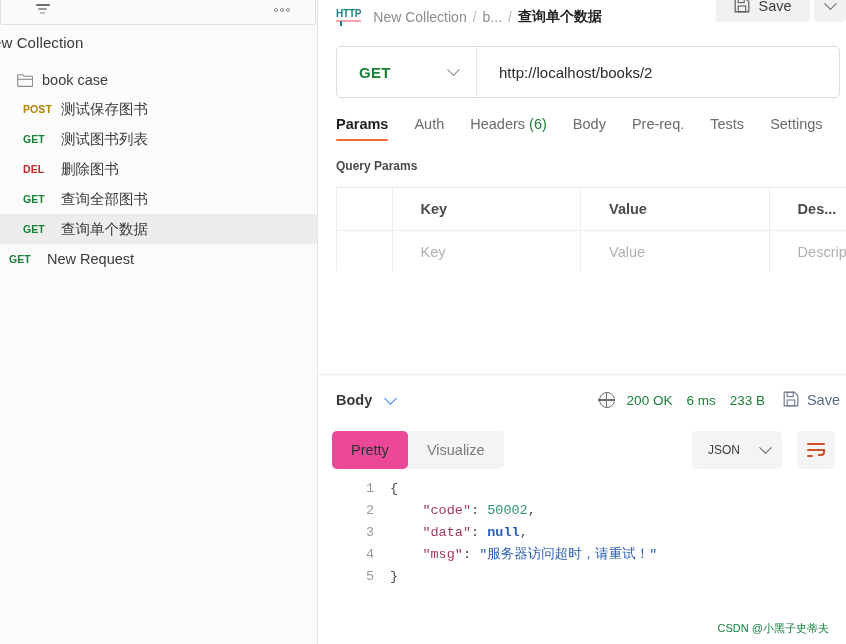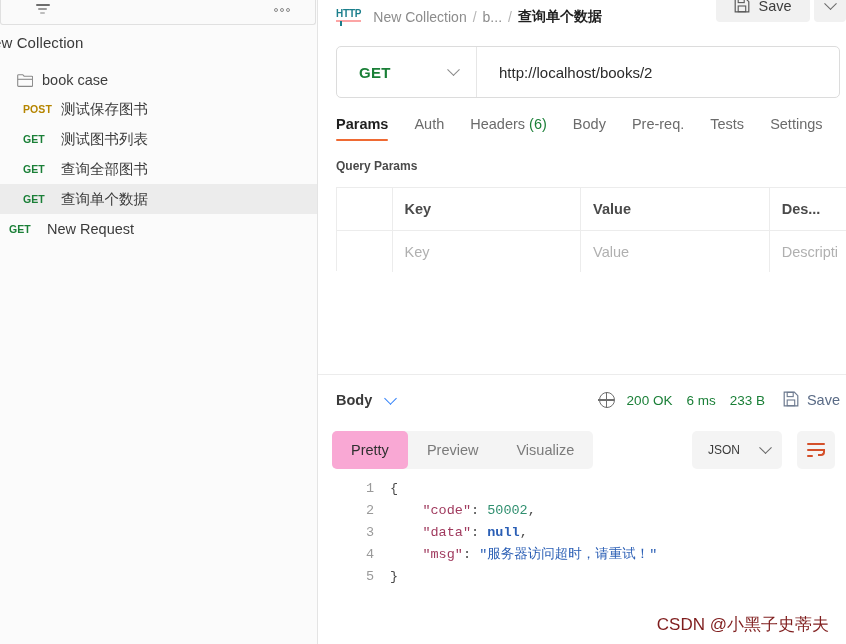"DEL" div.req-row { html: none -> <div> <span>DEL</span> <span>删除图书</span> </div> }
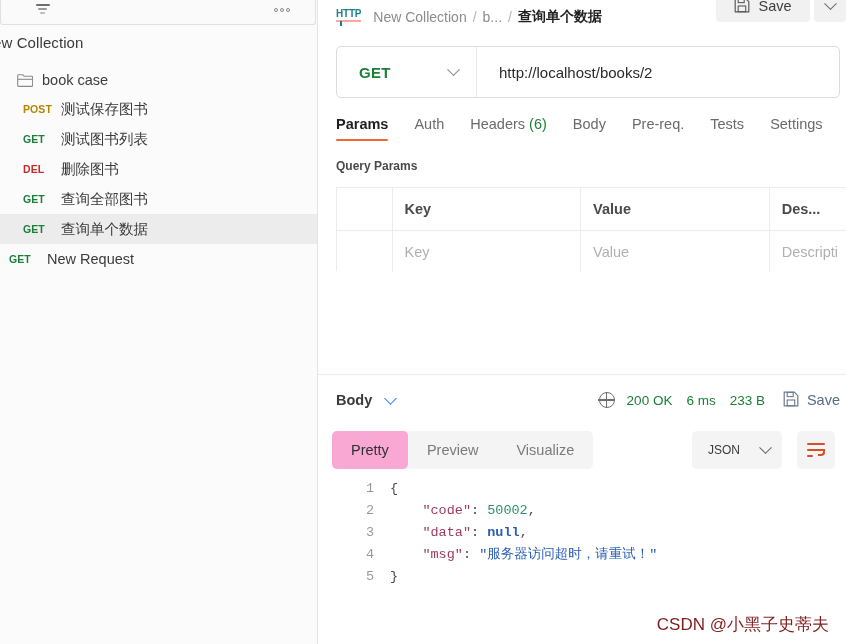"Key" .qp-cell { padding-left: 12px -> 28px }
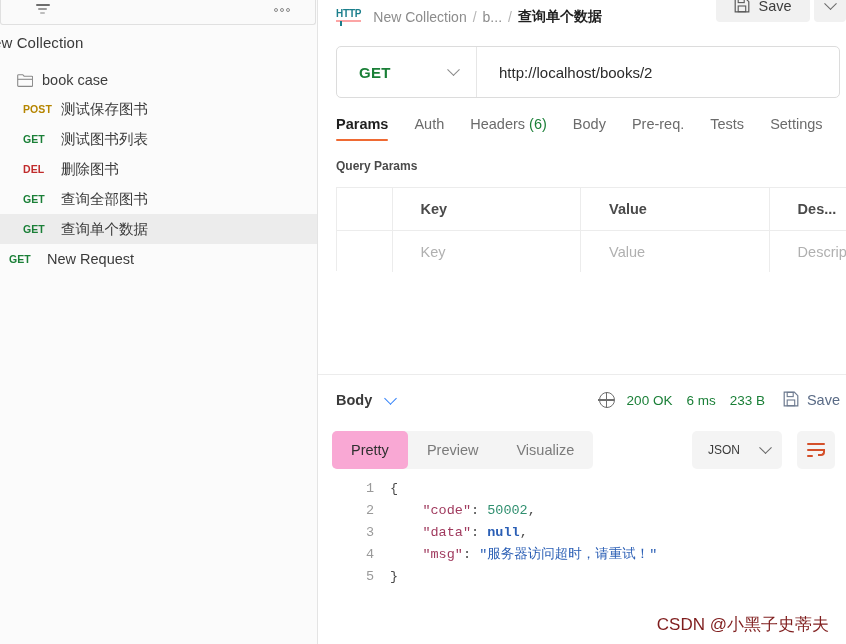"Pretty" .ptab.active { background: #f9a8d4 -> #ec4899 }
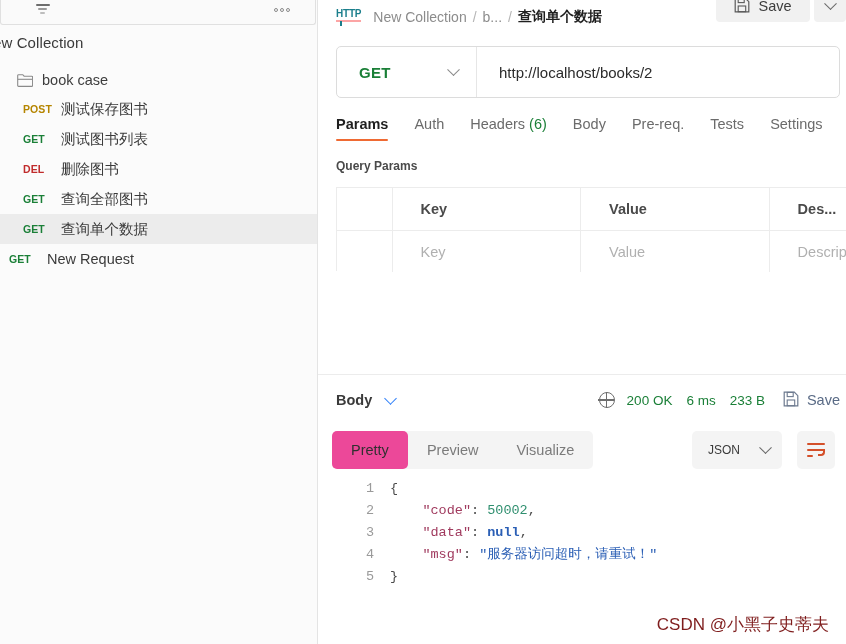"Preview" div.ptab { html: <div> <span>Preview</span> </div> -> none }
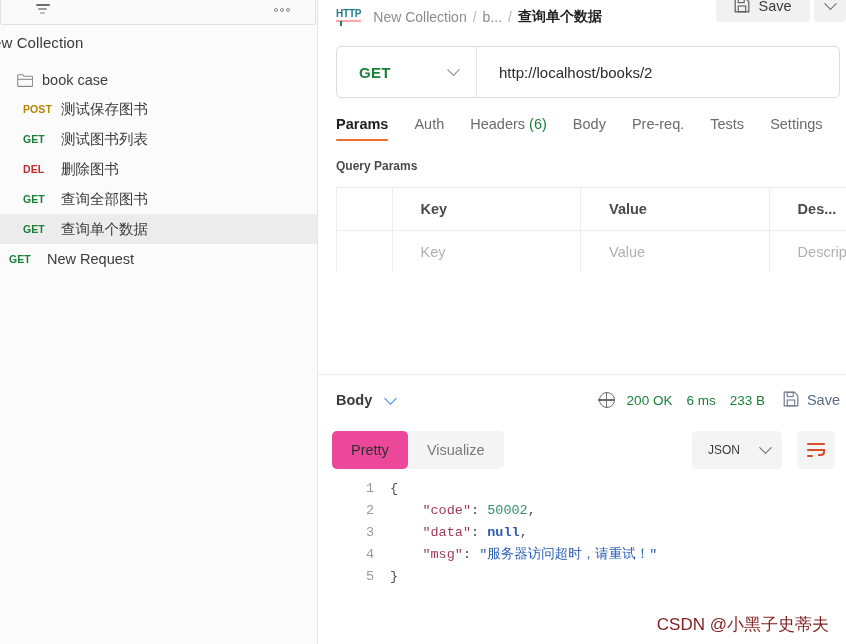"CSDN @小黑子史蒂夫" .watermark { color: #7f1d1d -> #15803d; font-size: 17px -> 11px }
